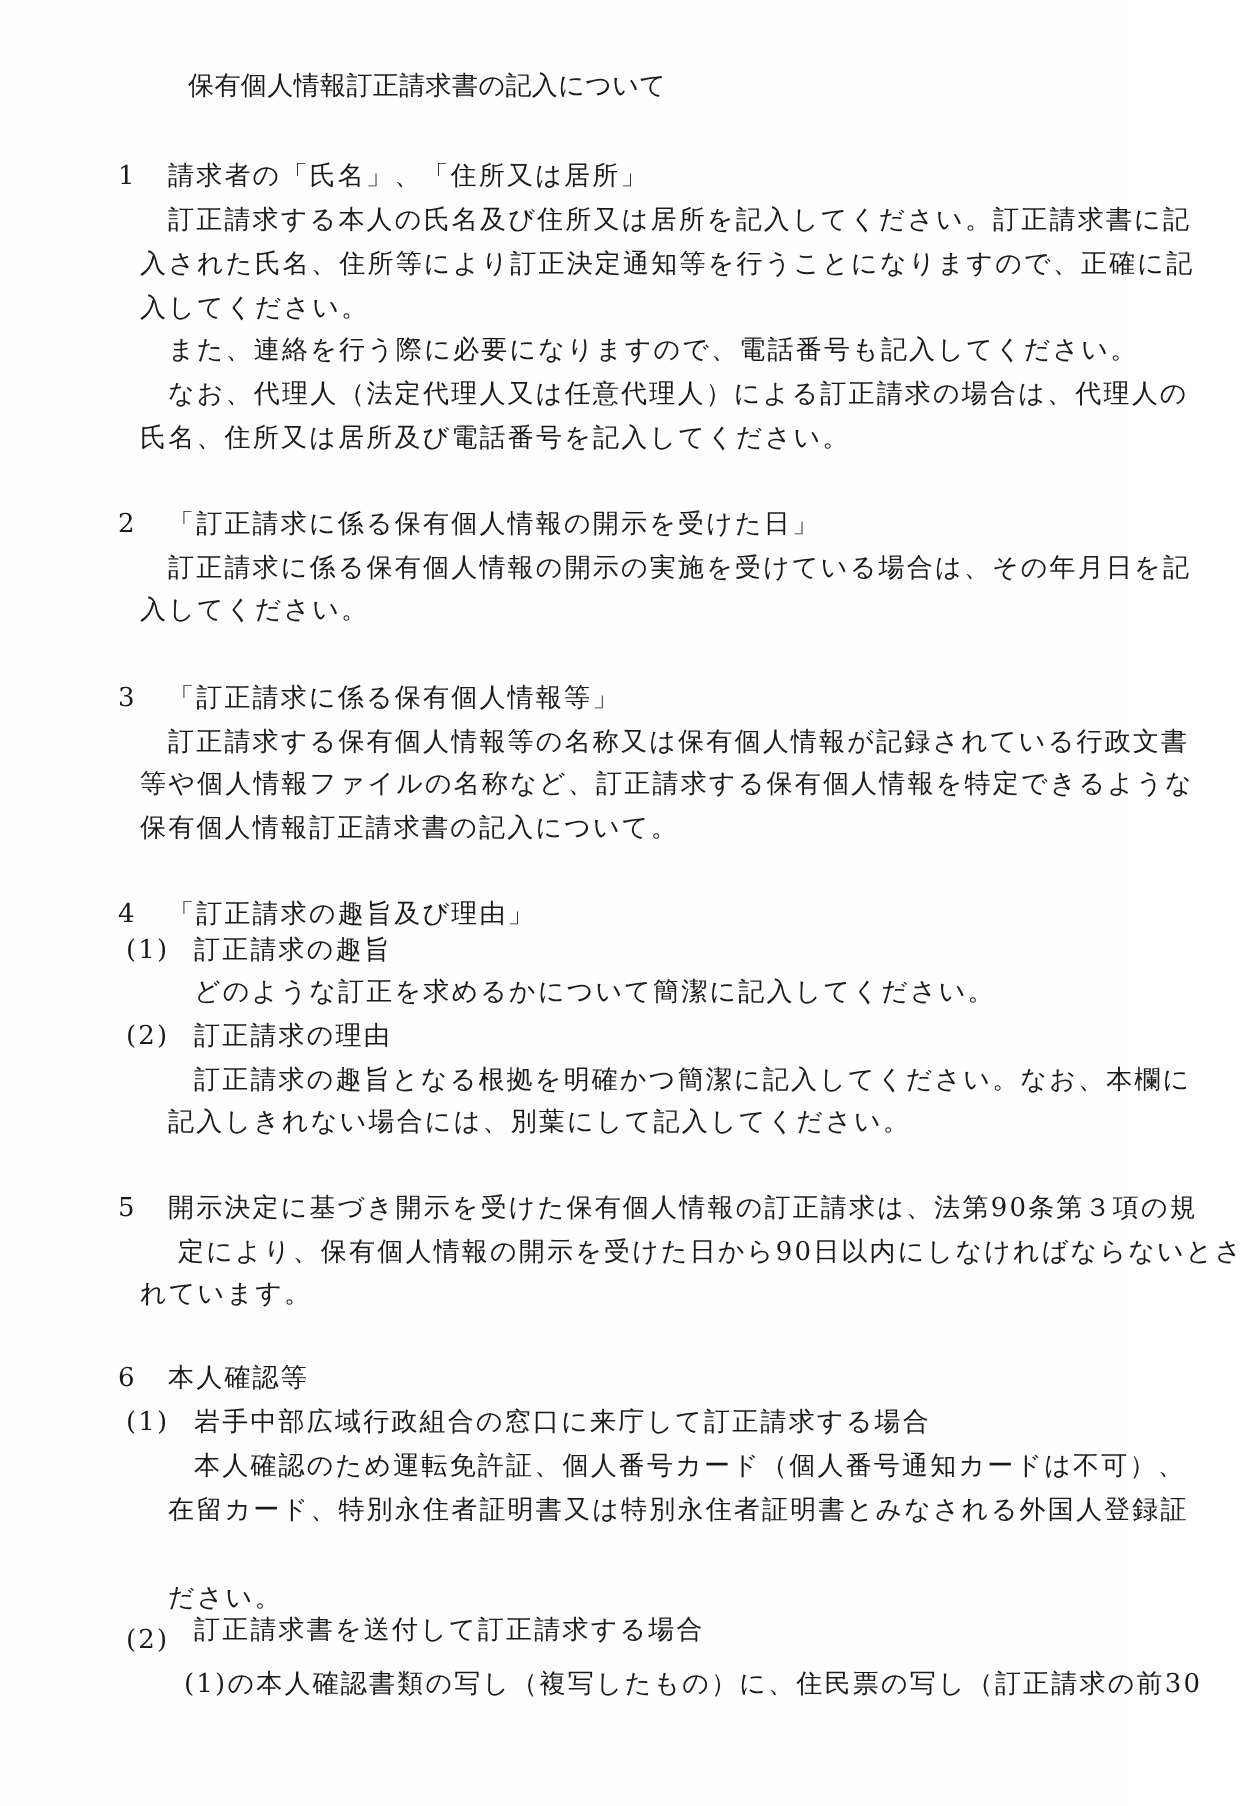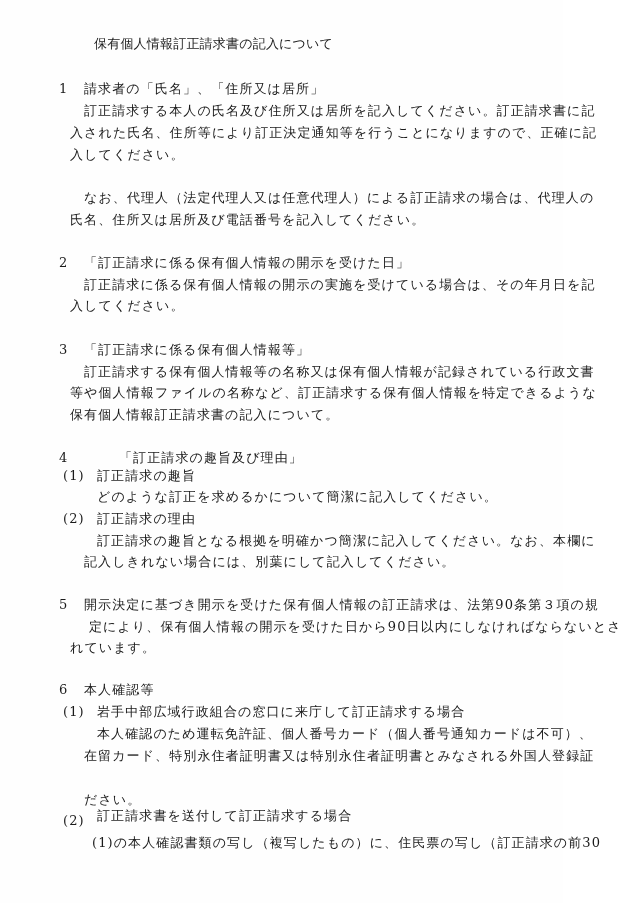"また、連絡を行う際に必要になりますので、電話番号も記入してください。" div.ln { html: none -> <div>また、連絡を行う際に必要になりますので、電話番号も記入してください。</div> }
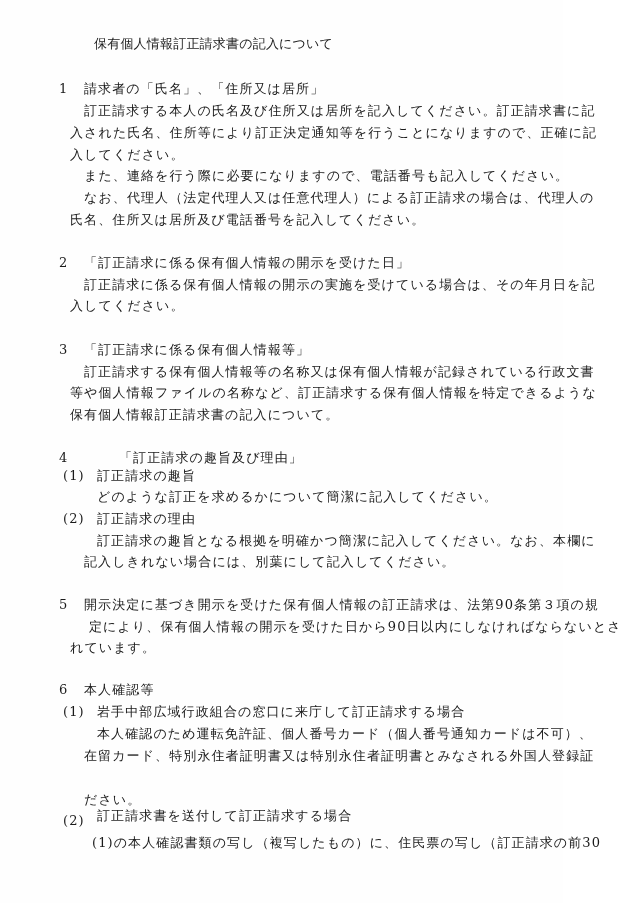"「訂正請求の趣旨及び理由」" div.ln { margin-left: 35px -> none }
